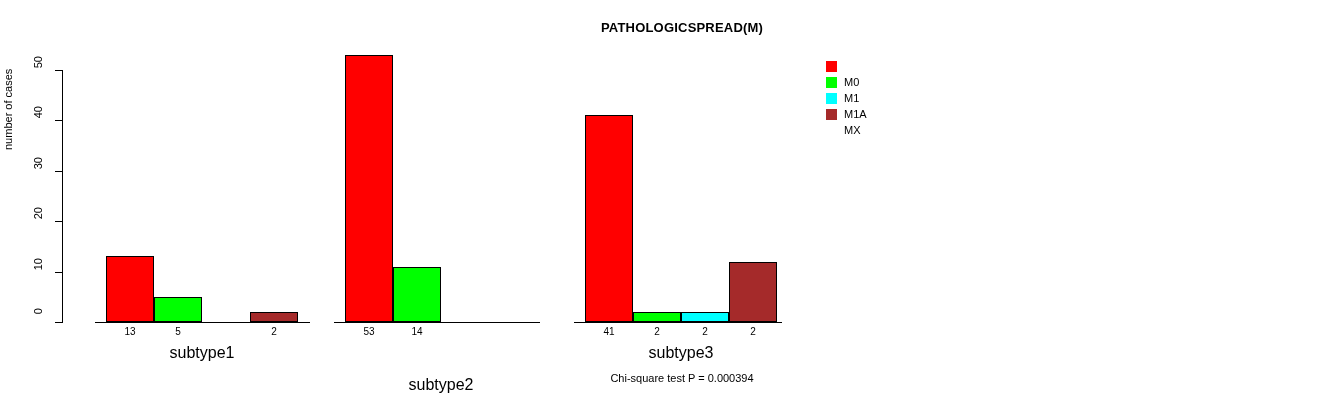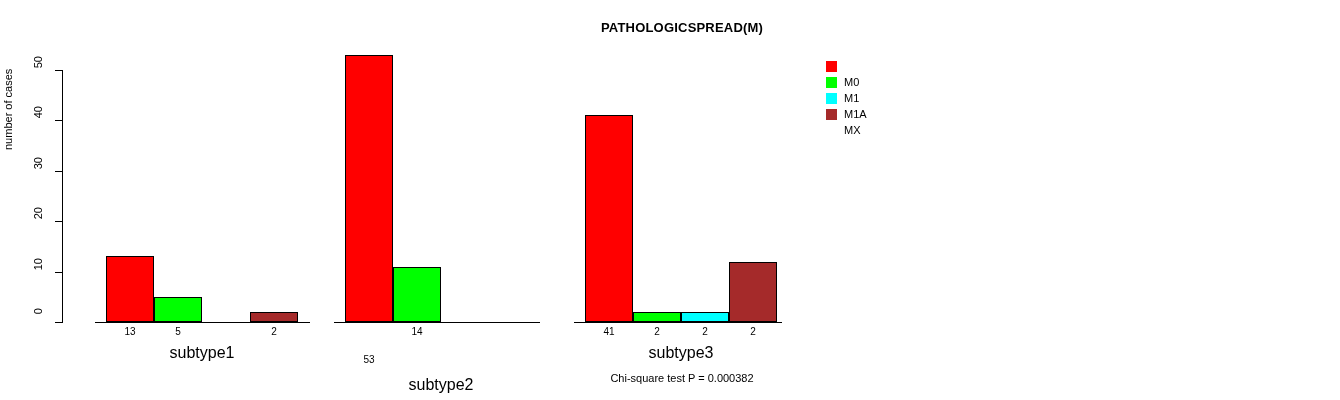"53" div.bar-count { margin-top: 28px -> none }
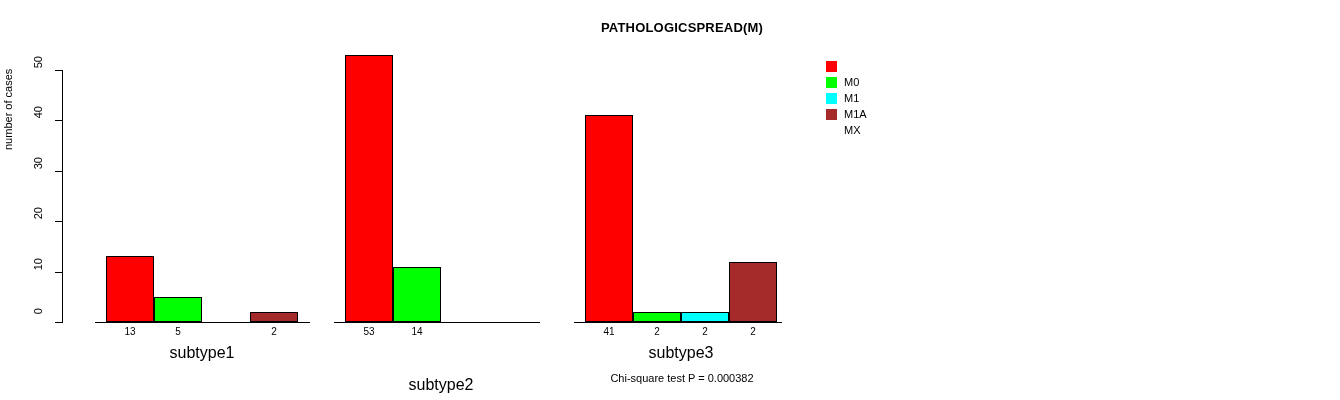"Chi-square test P = 0.000382" span { text: 0.000382 -> 0.000394 }
